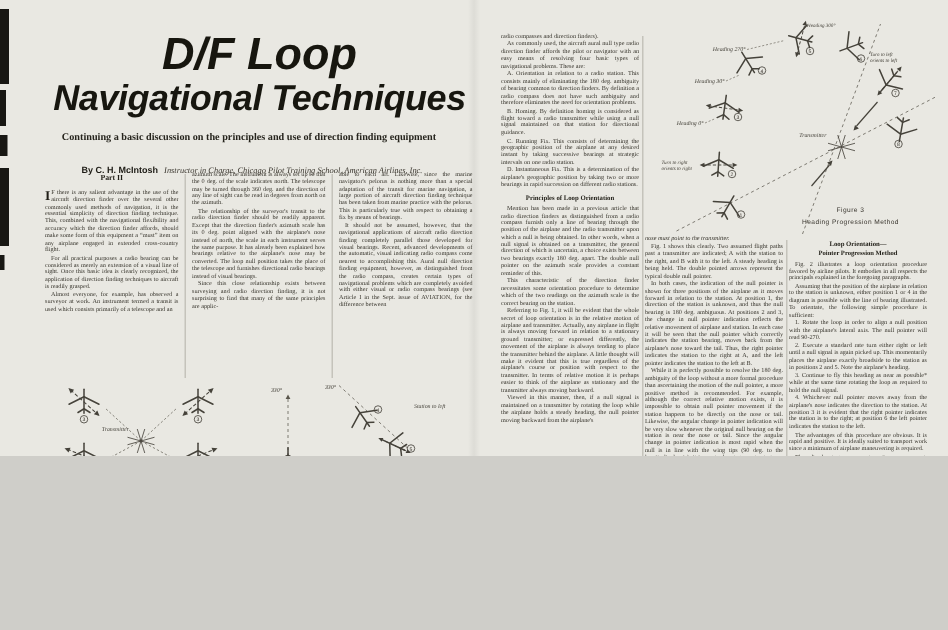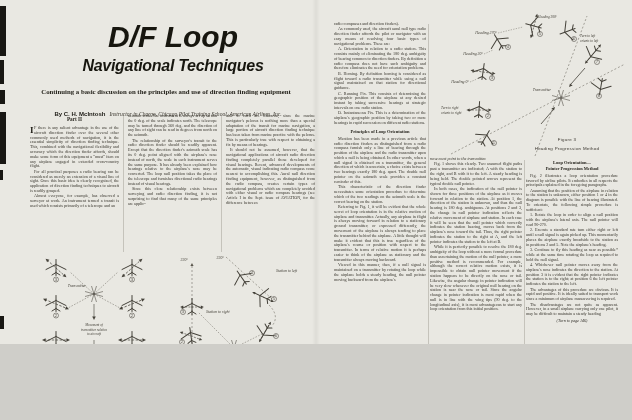"D/F Loop" .spread { height: 344px -> 304px }
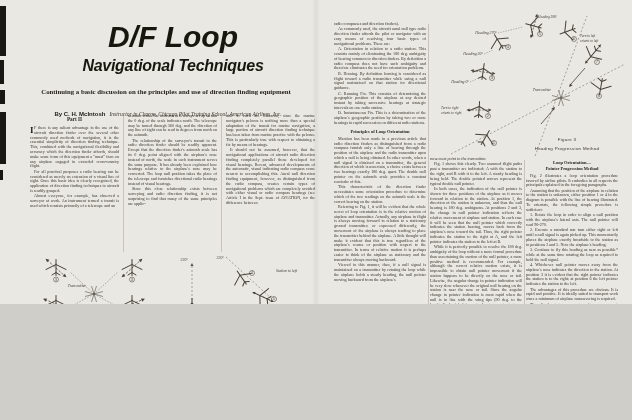"Navigational Techniques" .t2 { font-size: 16px -> 24px }
